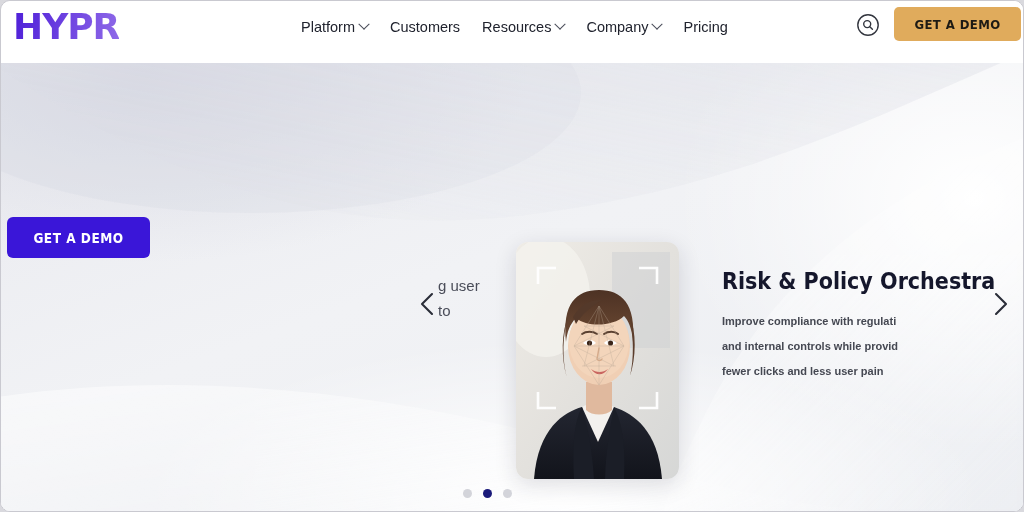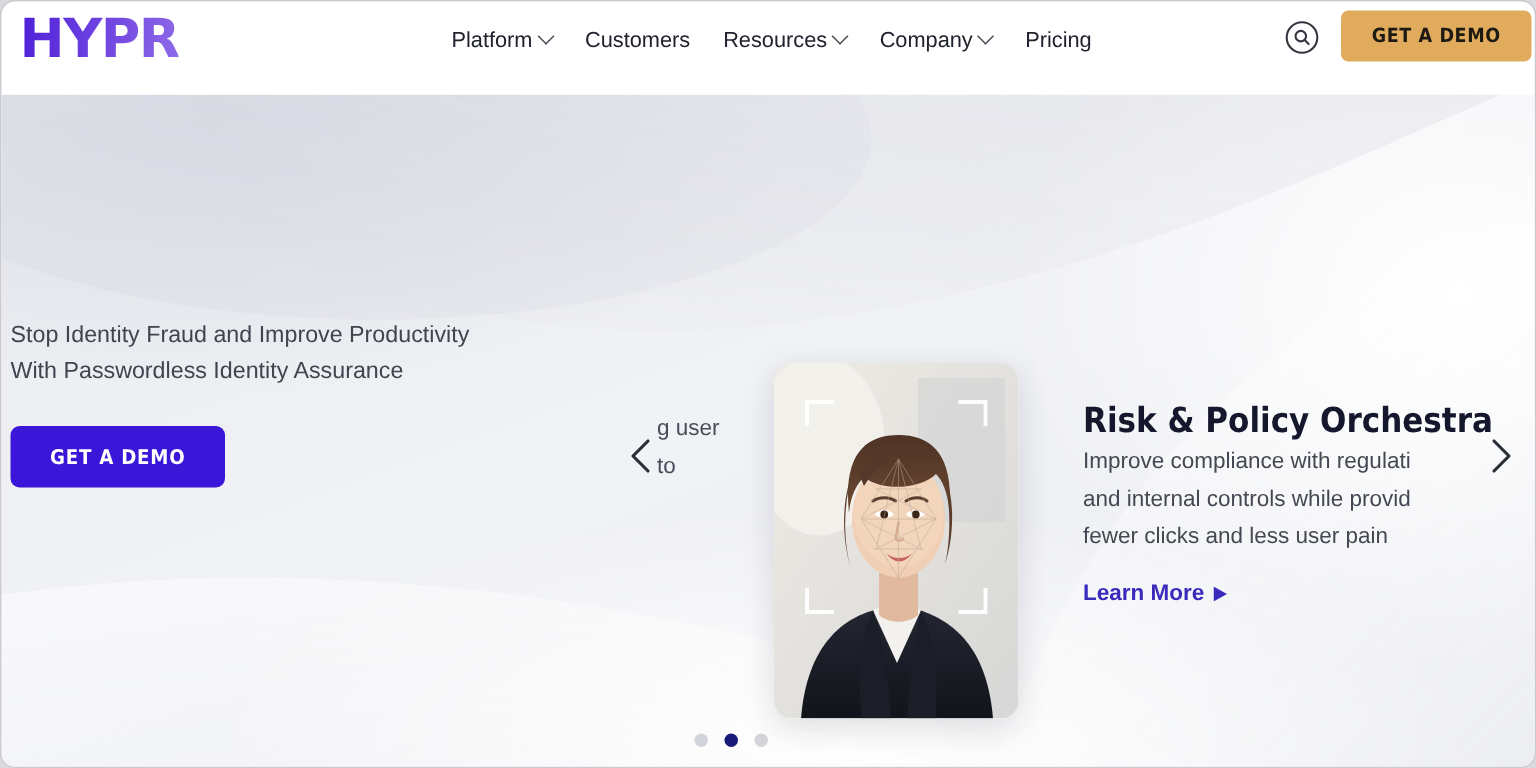"Stop Identity Fraud and Improve" div { html: <div>Stop Identity Fraud and Improve Productivity With Passwordless Identity Assurance</div> -> none }
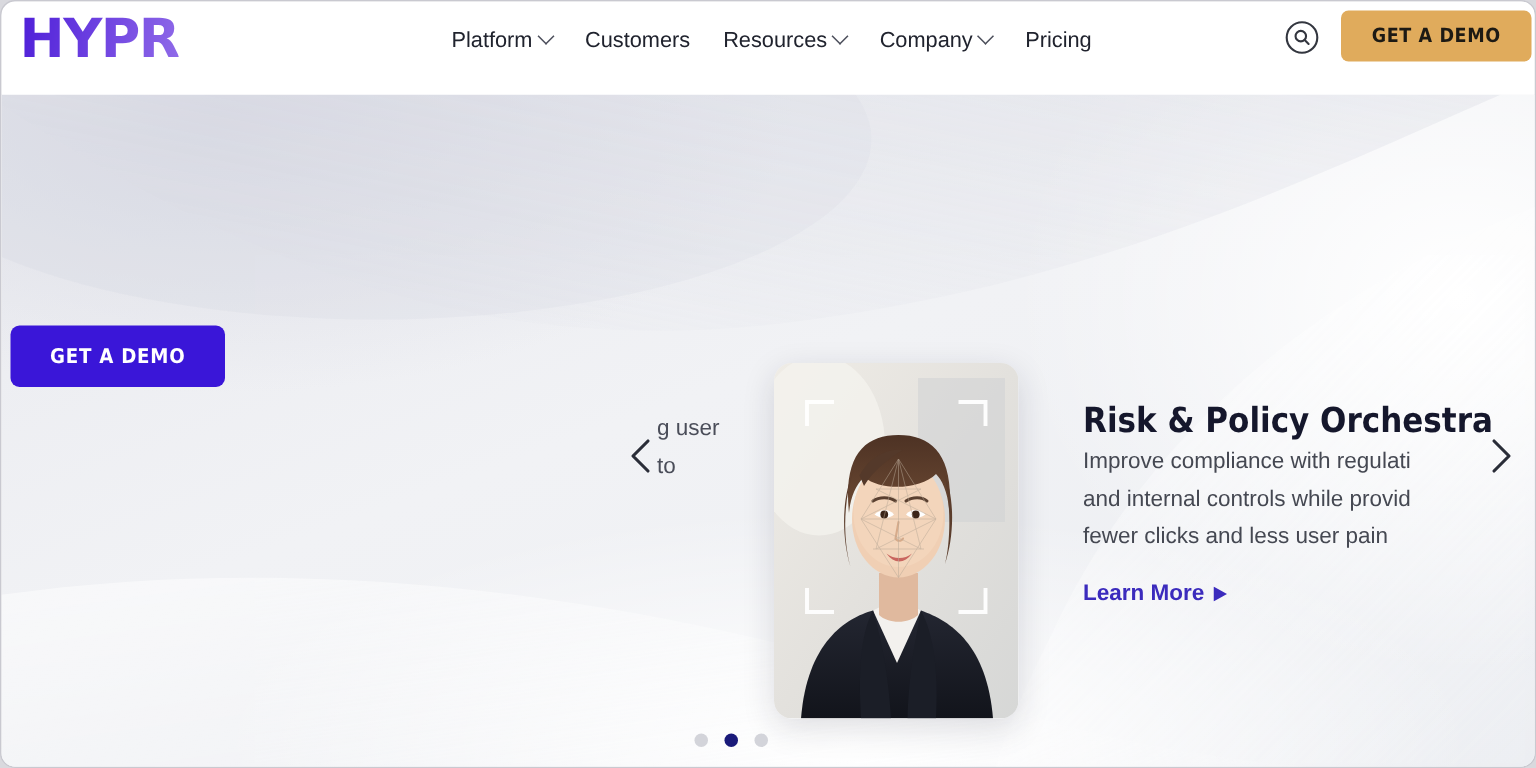"Improve compliance with regulati" #slide-body { font-size: 15px -> 11px; font-weight: none -> bold; margin-top: none -> 14px }
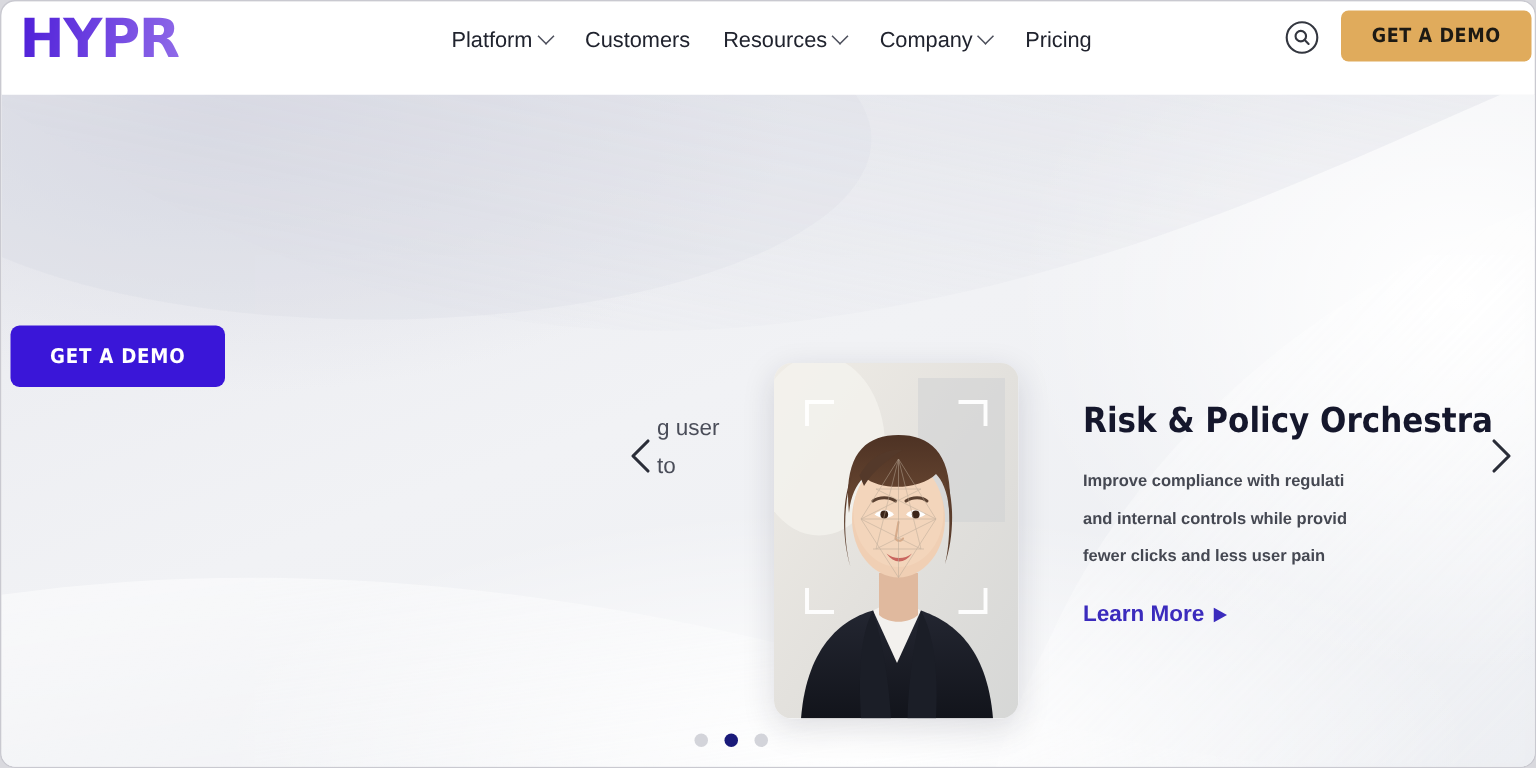"Learn More" div { html: <div> <span>Learn More</span> <svg> <polygon></polygon> </svg> </div> -> none }
